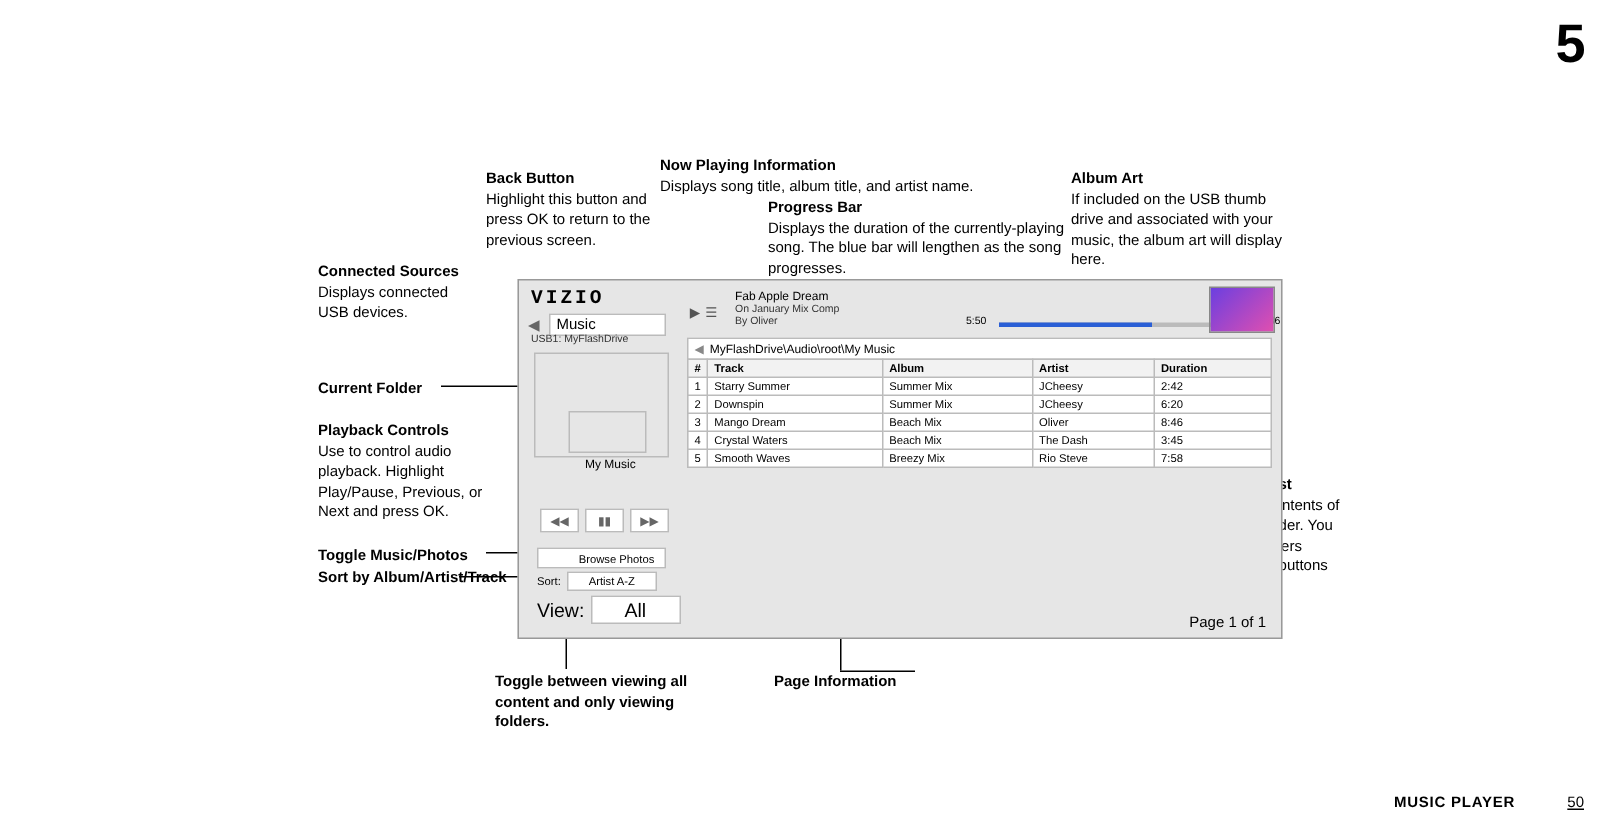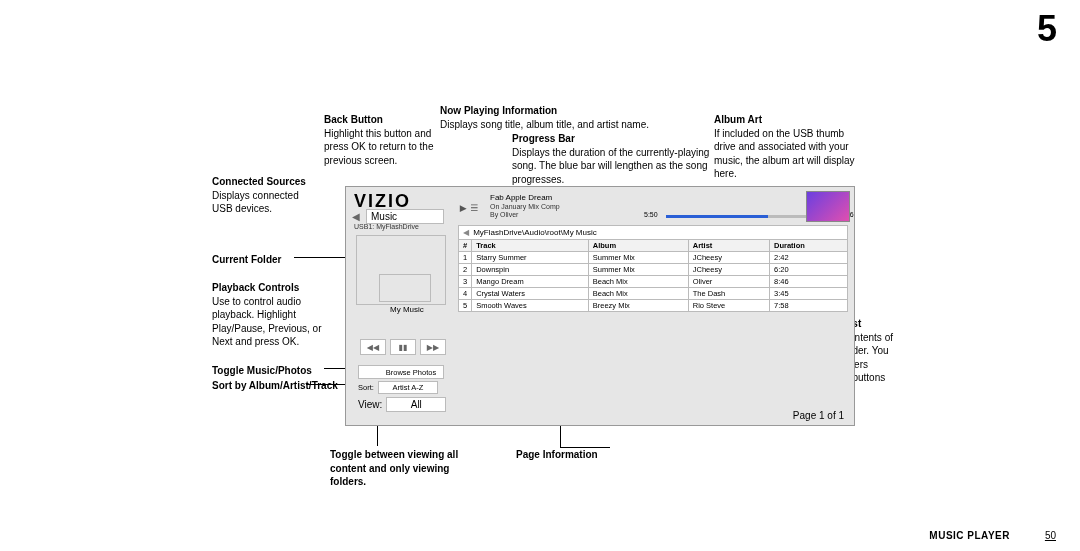"VIZIO" .ui-panel .logo { font-family: none -> Liberation Mono, monospace; font-size: 18px -> 13px }
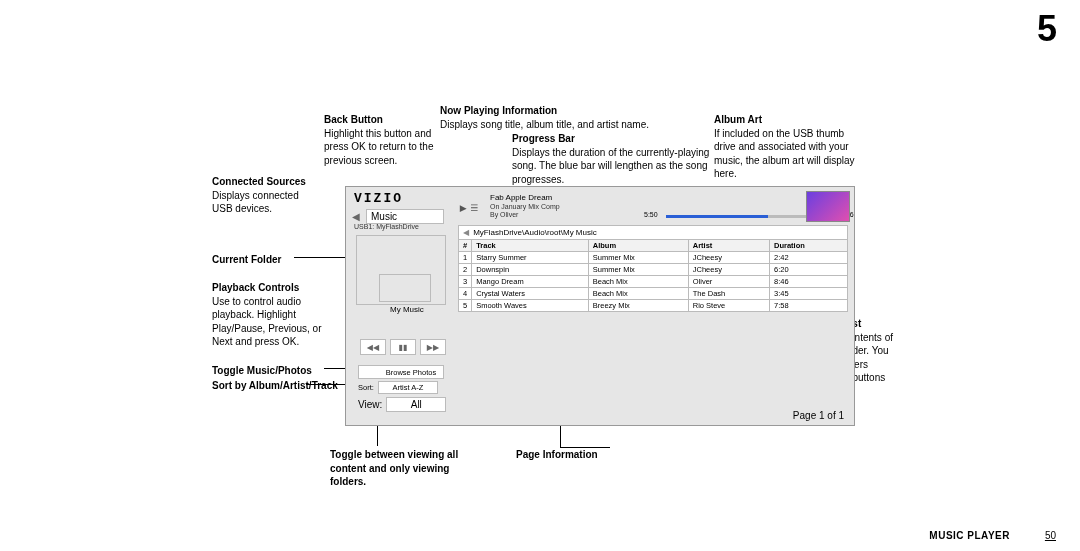"View:" .ui-panel .viewrow { font-size: 10px -> 13px }
